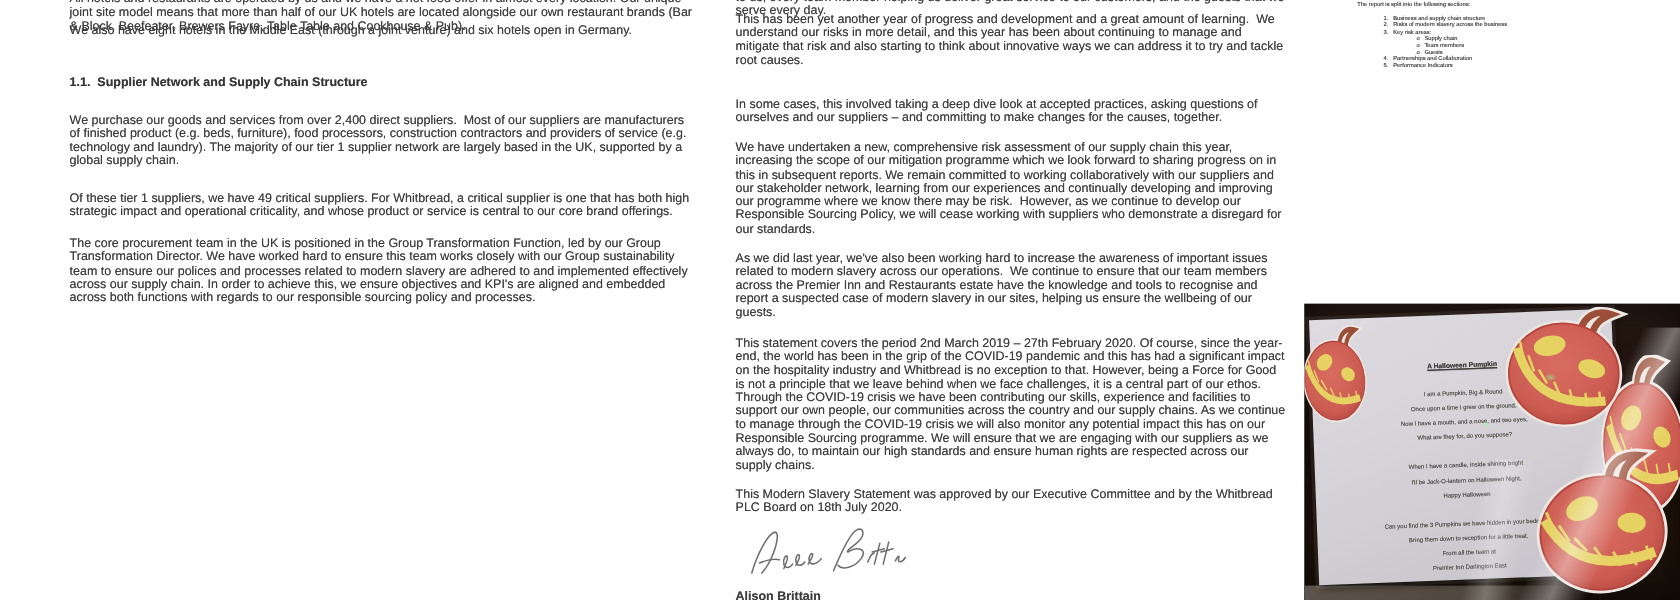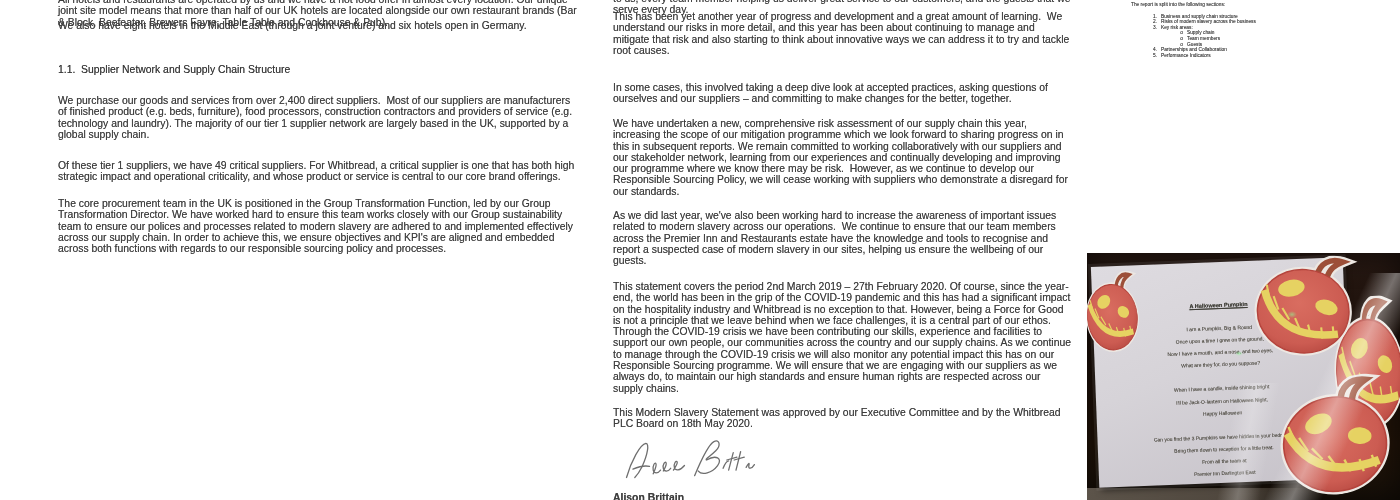"1.1. Supplier Network and Supply" .heading { font-weight: normal -> bold }
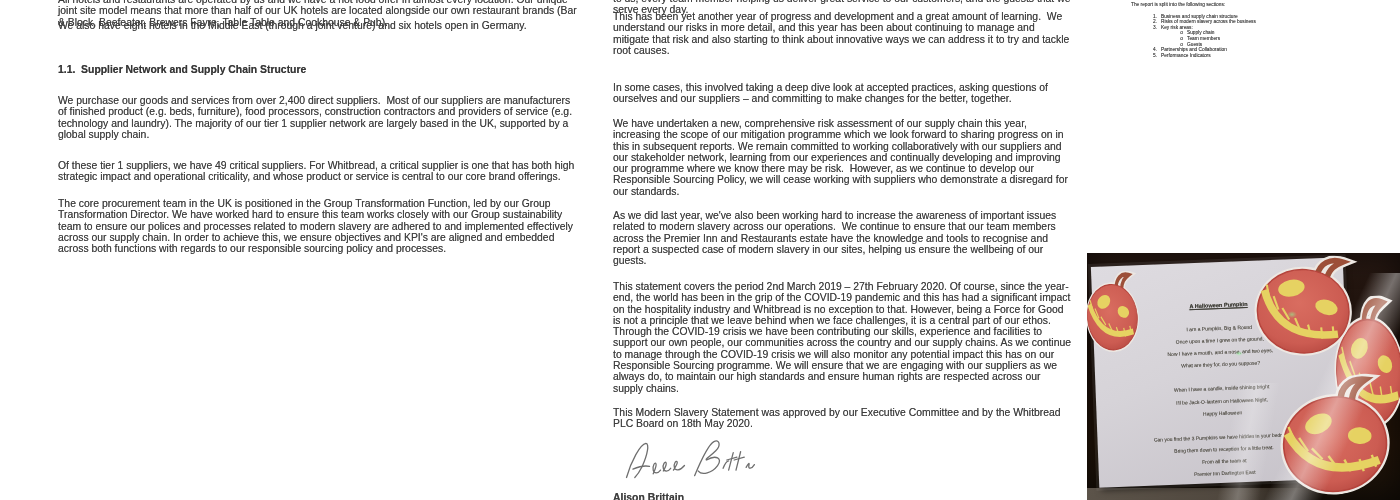"In some cases, this involved" div.para { text: better -> causes }
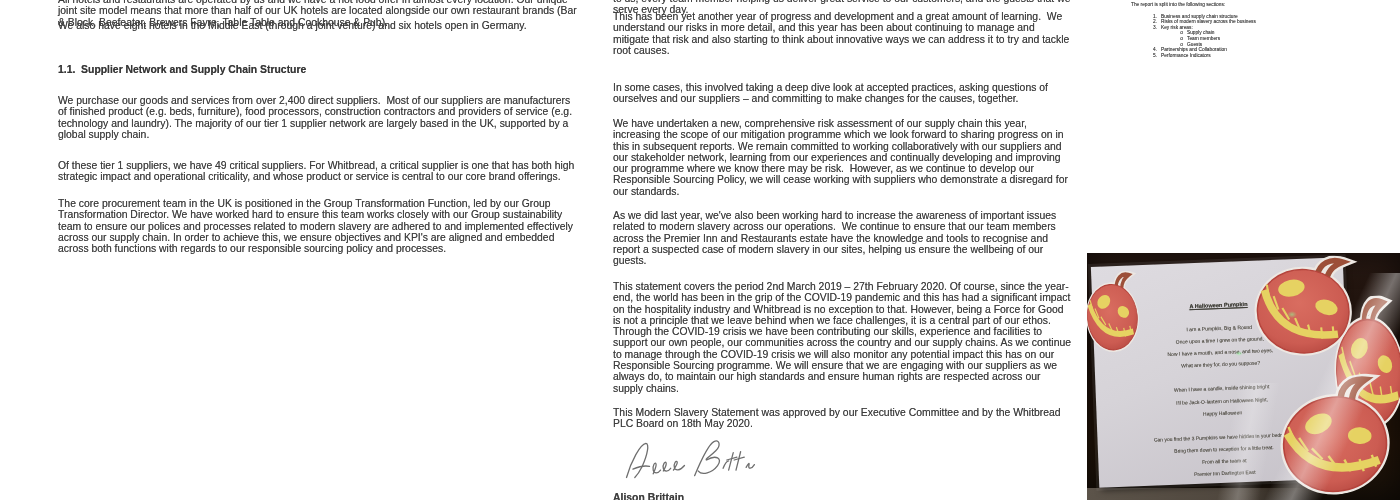"This Modern Slavery Statement was" div.para { text: May -> July }
